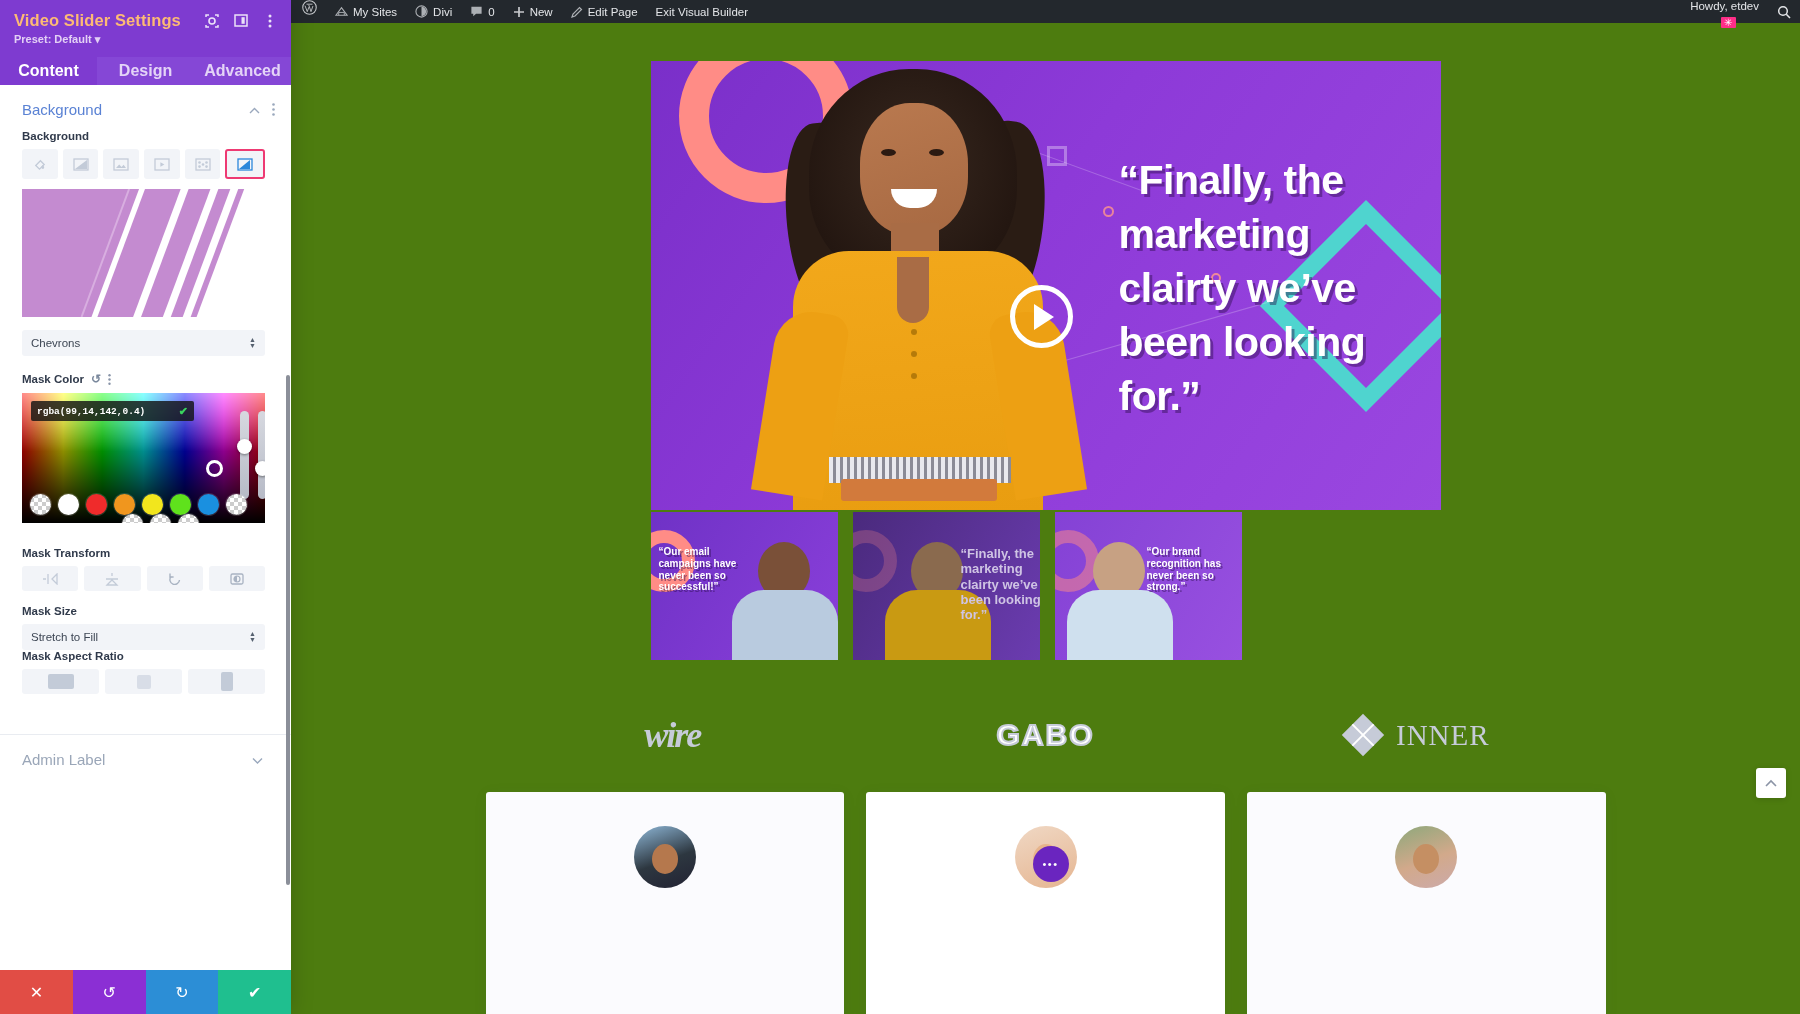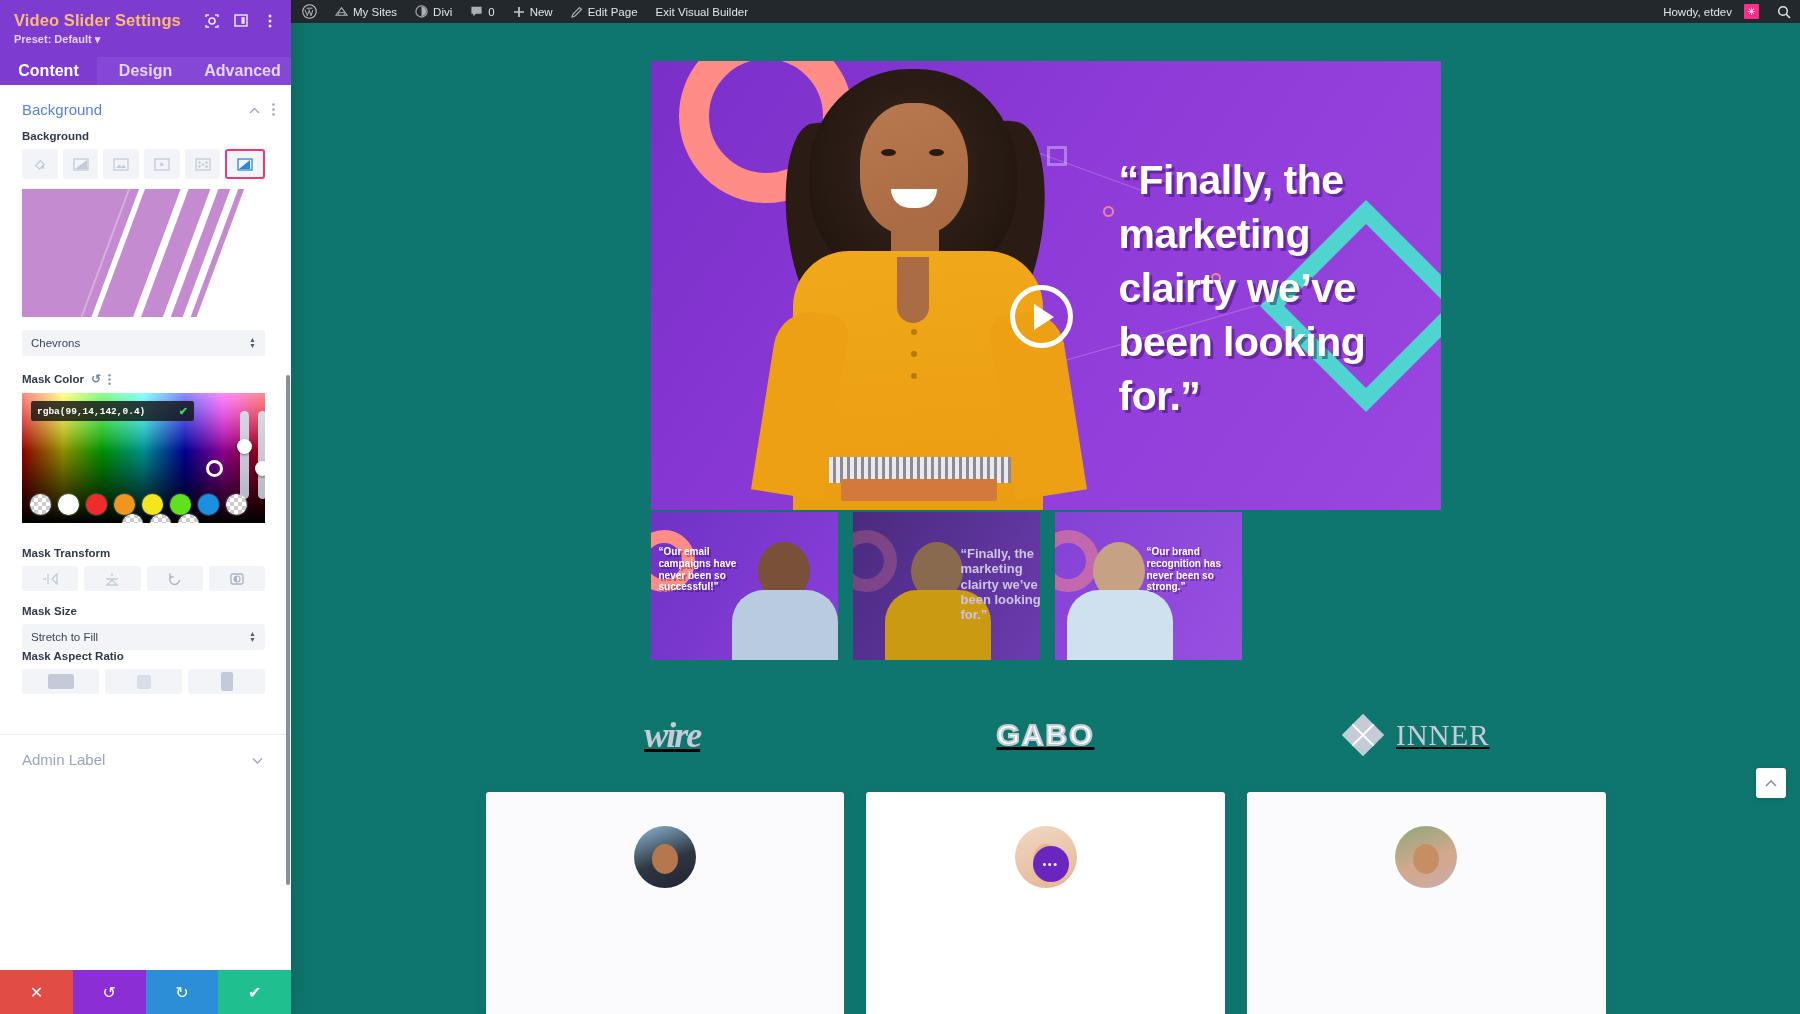"Howdy, etdev" .ab-item:first-child { flex-direction: none -> column }
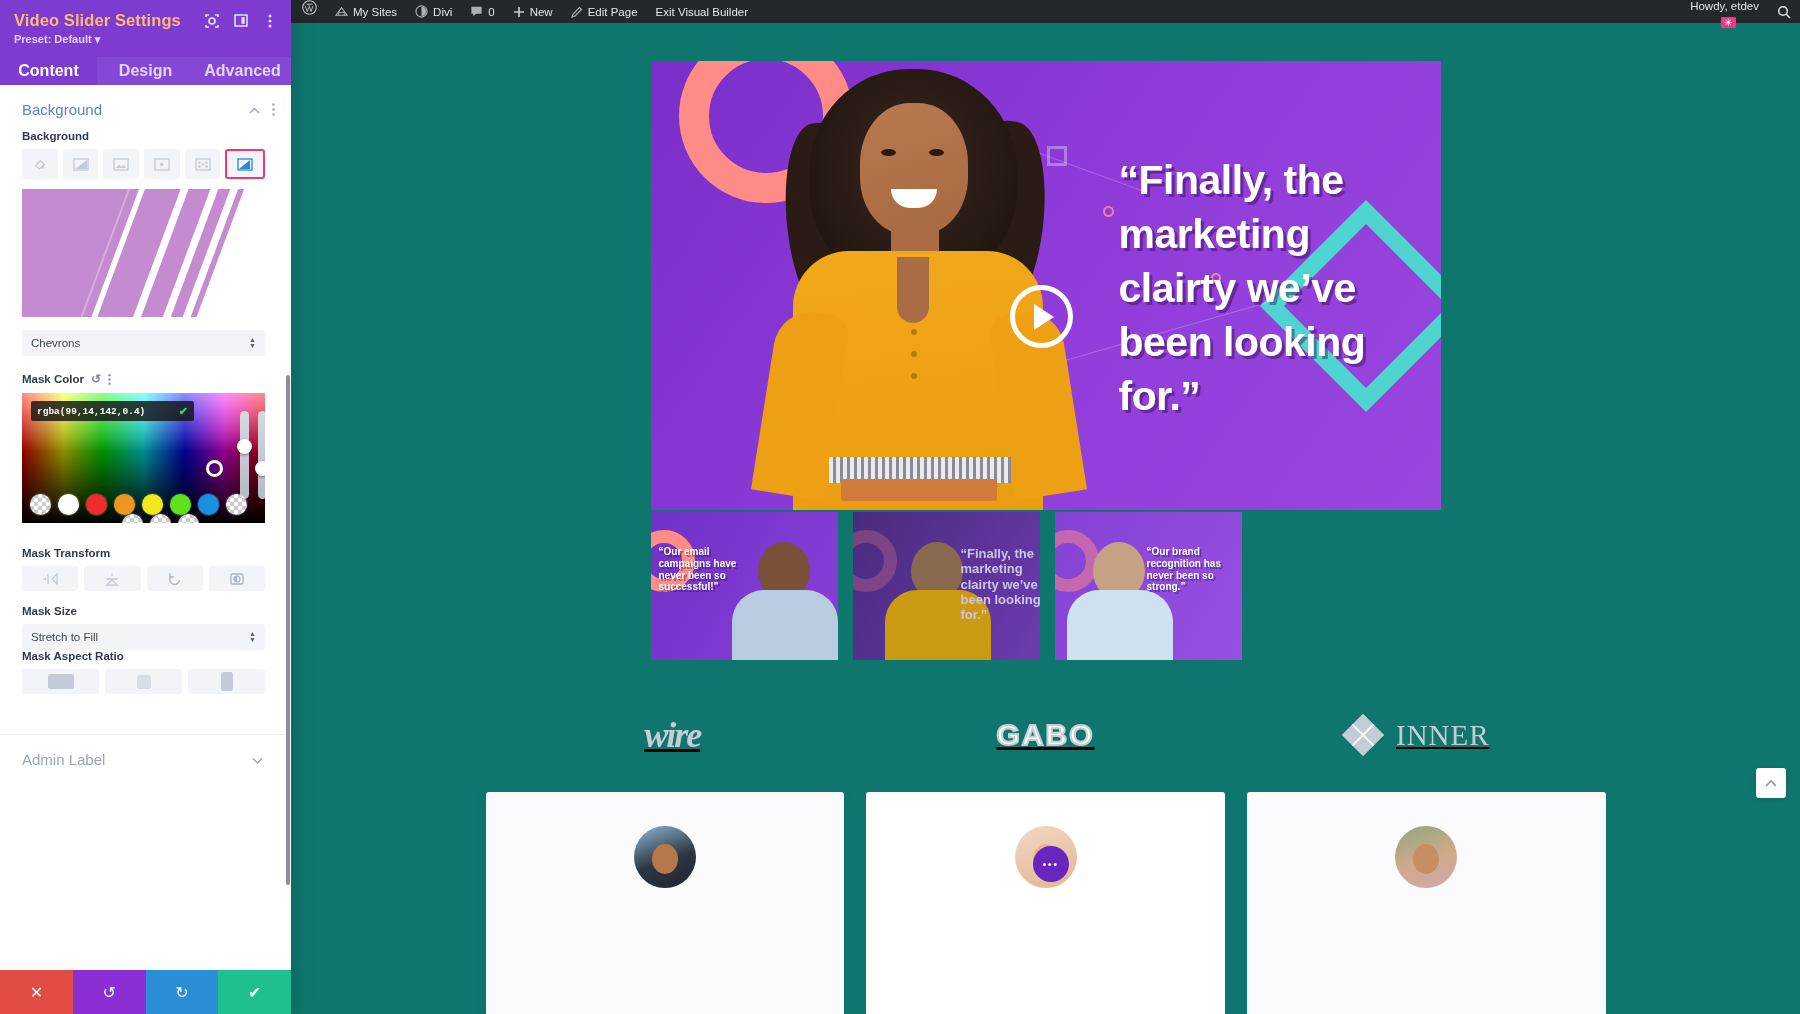"“Finally, the marketing clairty we’ve" #page-content { background: #0f766e -> #4d7c0f; text-decoration: underline -> none }
